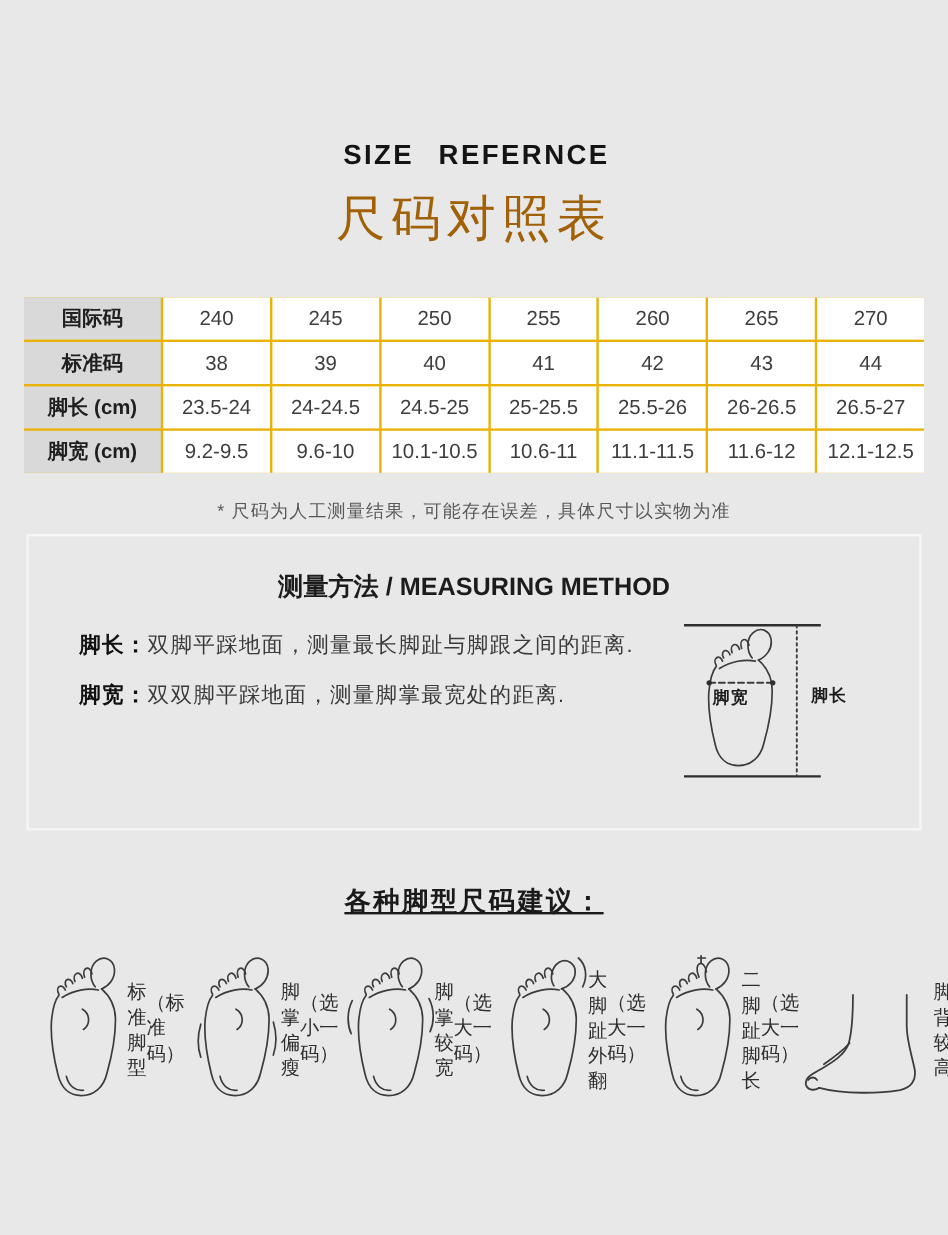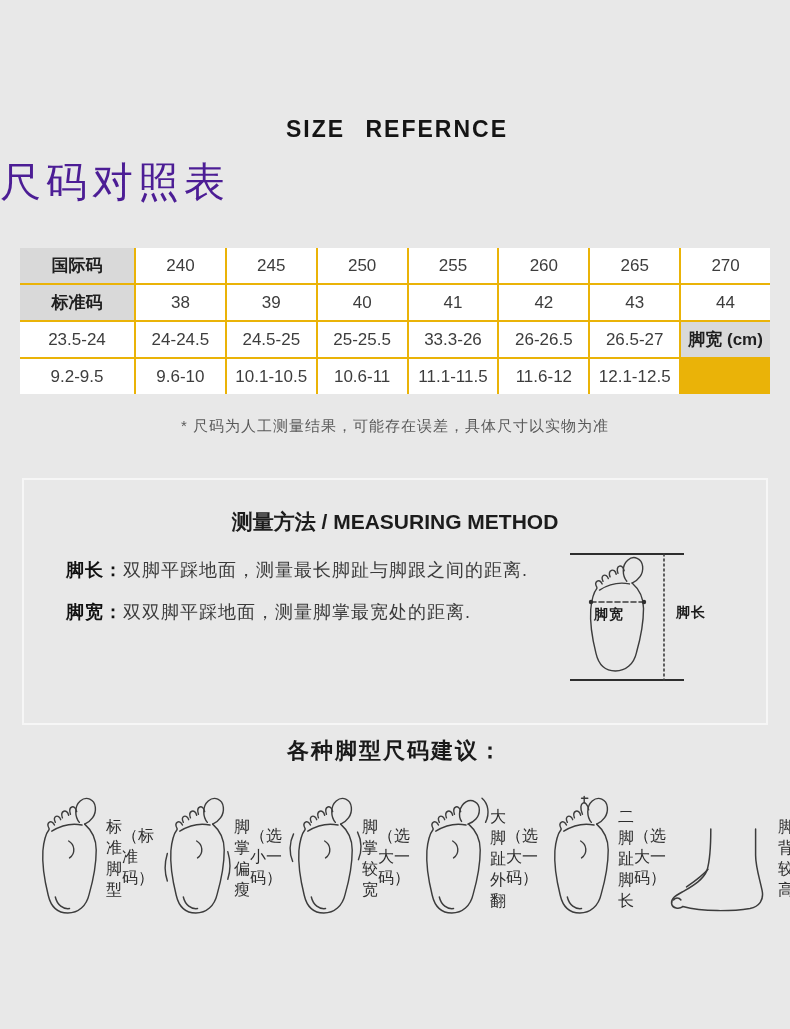"尺码对照表" .title-zh { color: #4c1d95 -> #a16207; text-align: left -> center }
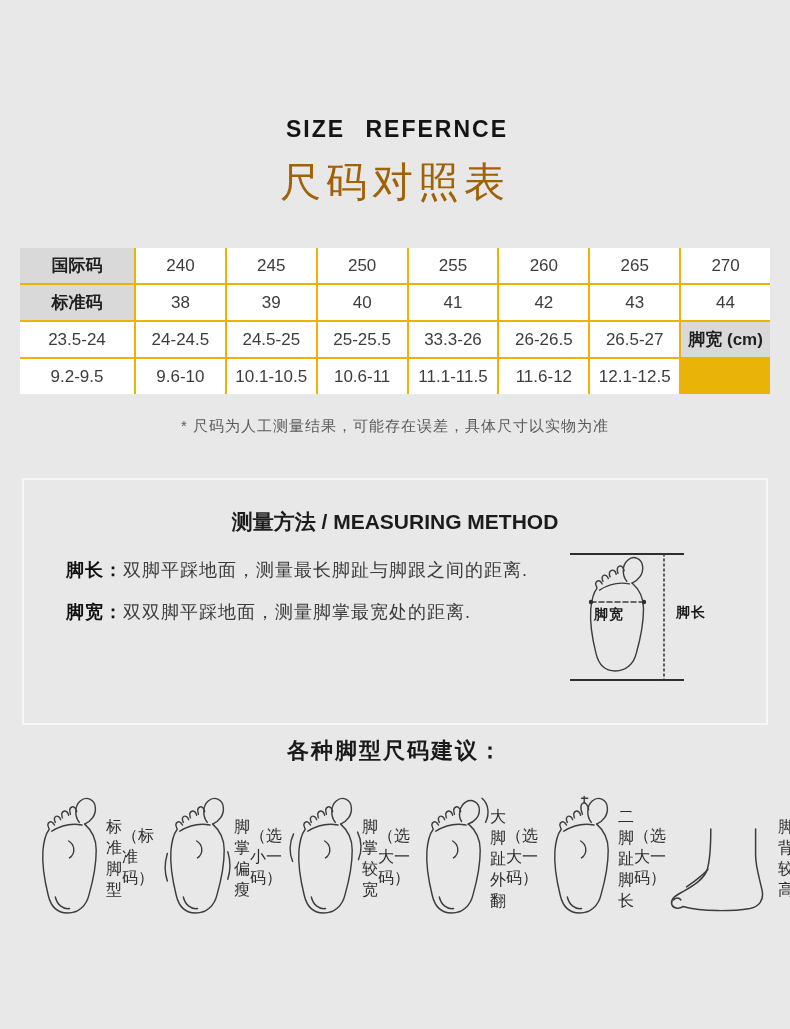"脚长 (cm)" div.th { html: none -> <div>脚长 (cm)</div> }
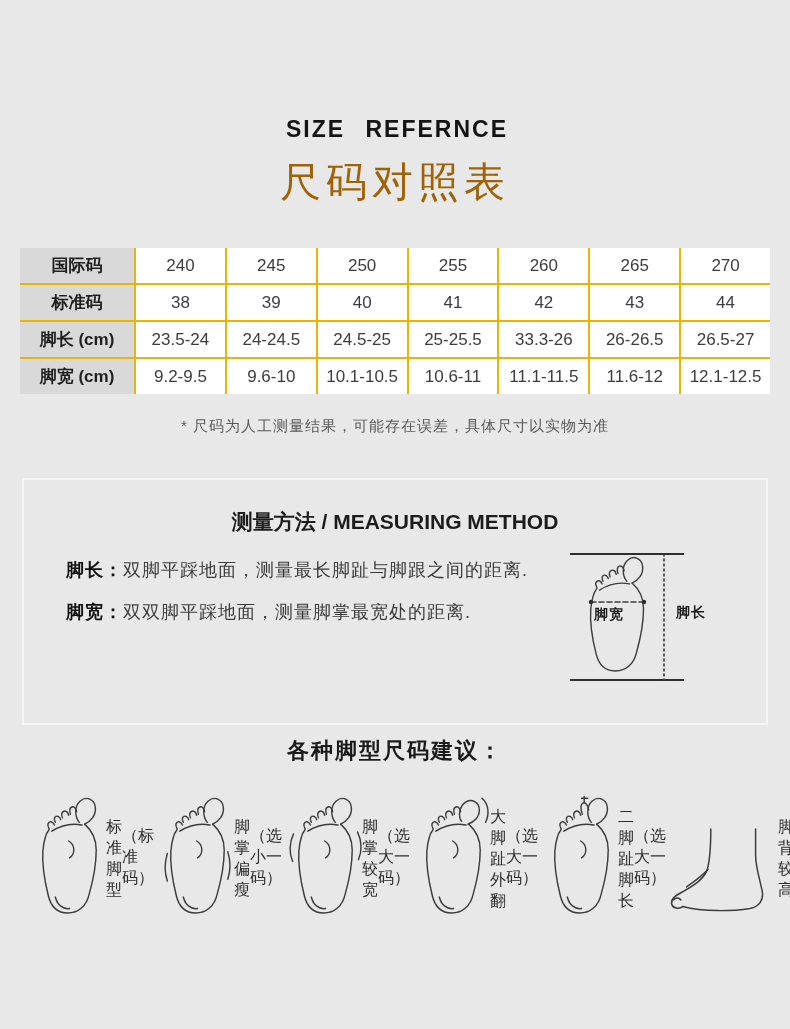"33.3-26" div.td { text: 33.3-26 -> 25.5-26 }
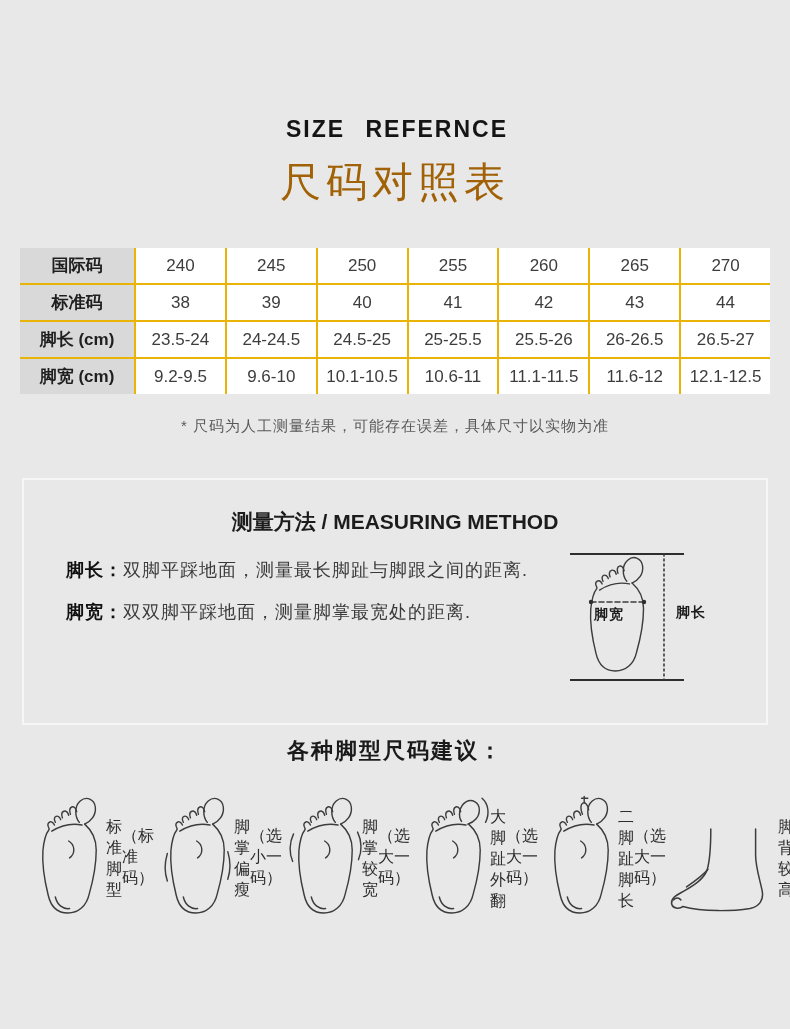"测量方法 / MEASURING METHOD" .mbox { top: 478px -> 445px }
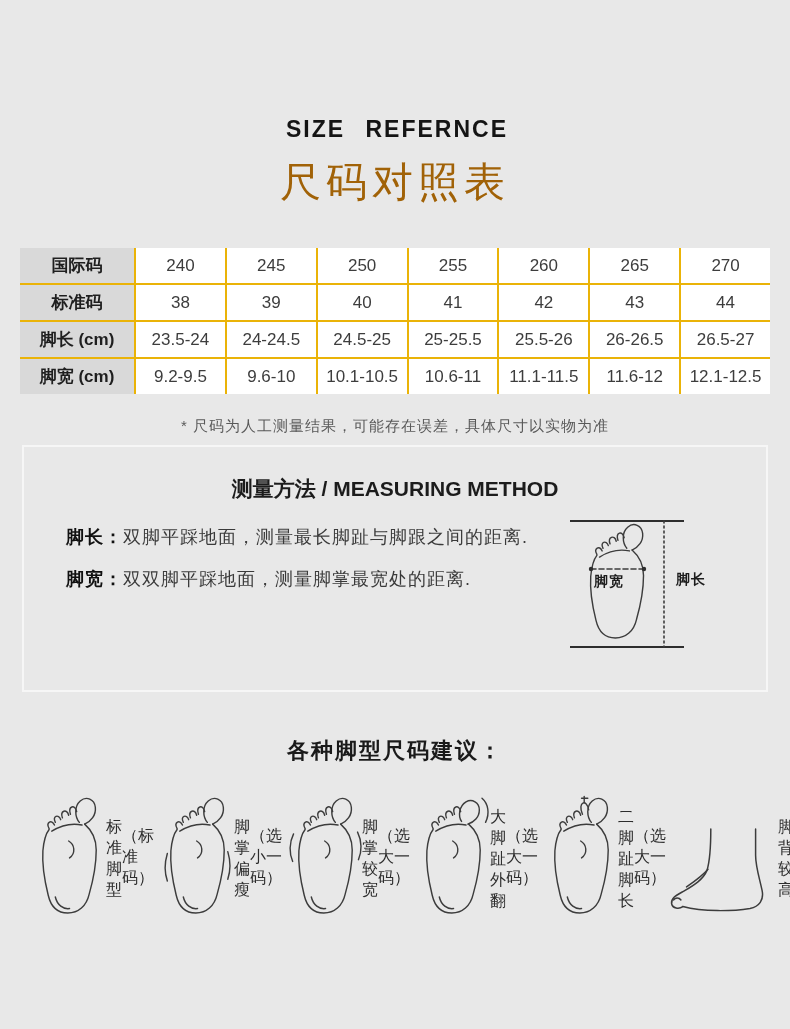"各种脚型尺码建议：" .ftitle { text-decoration: none -> underline }
